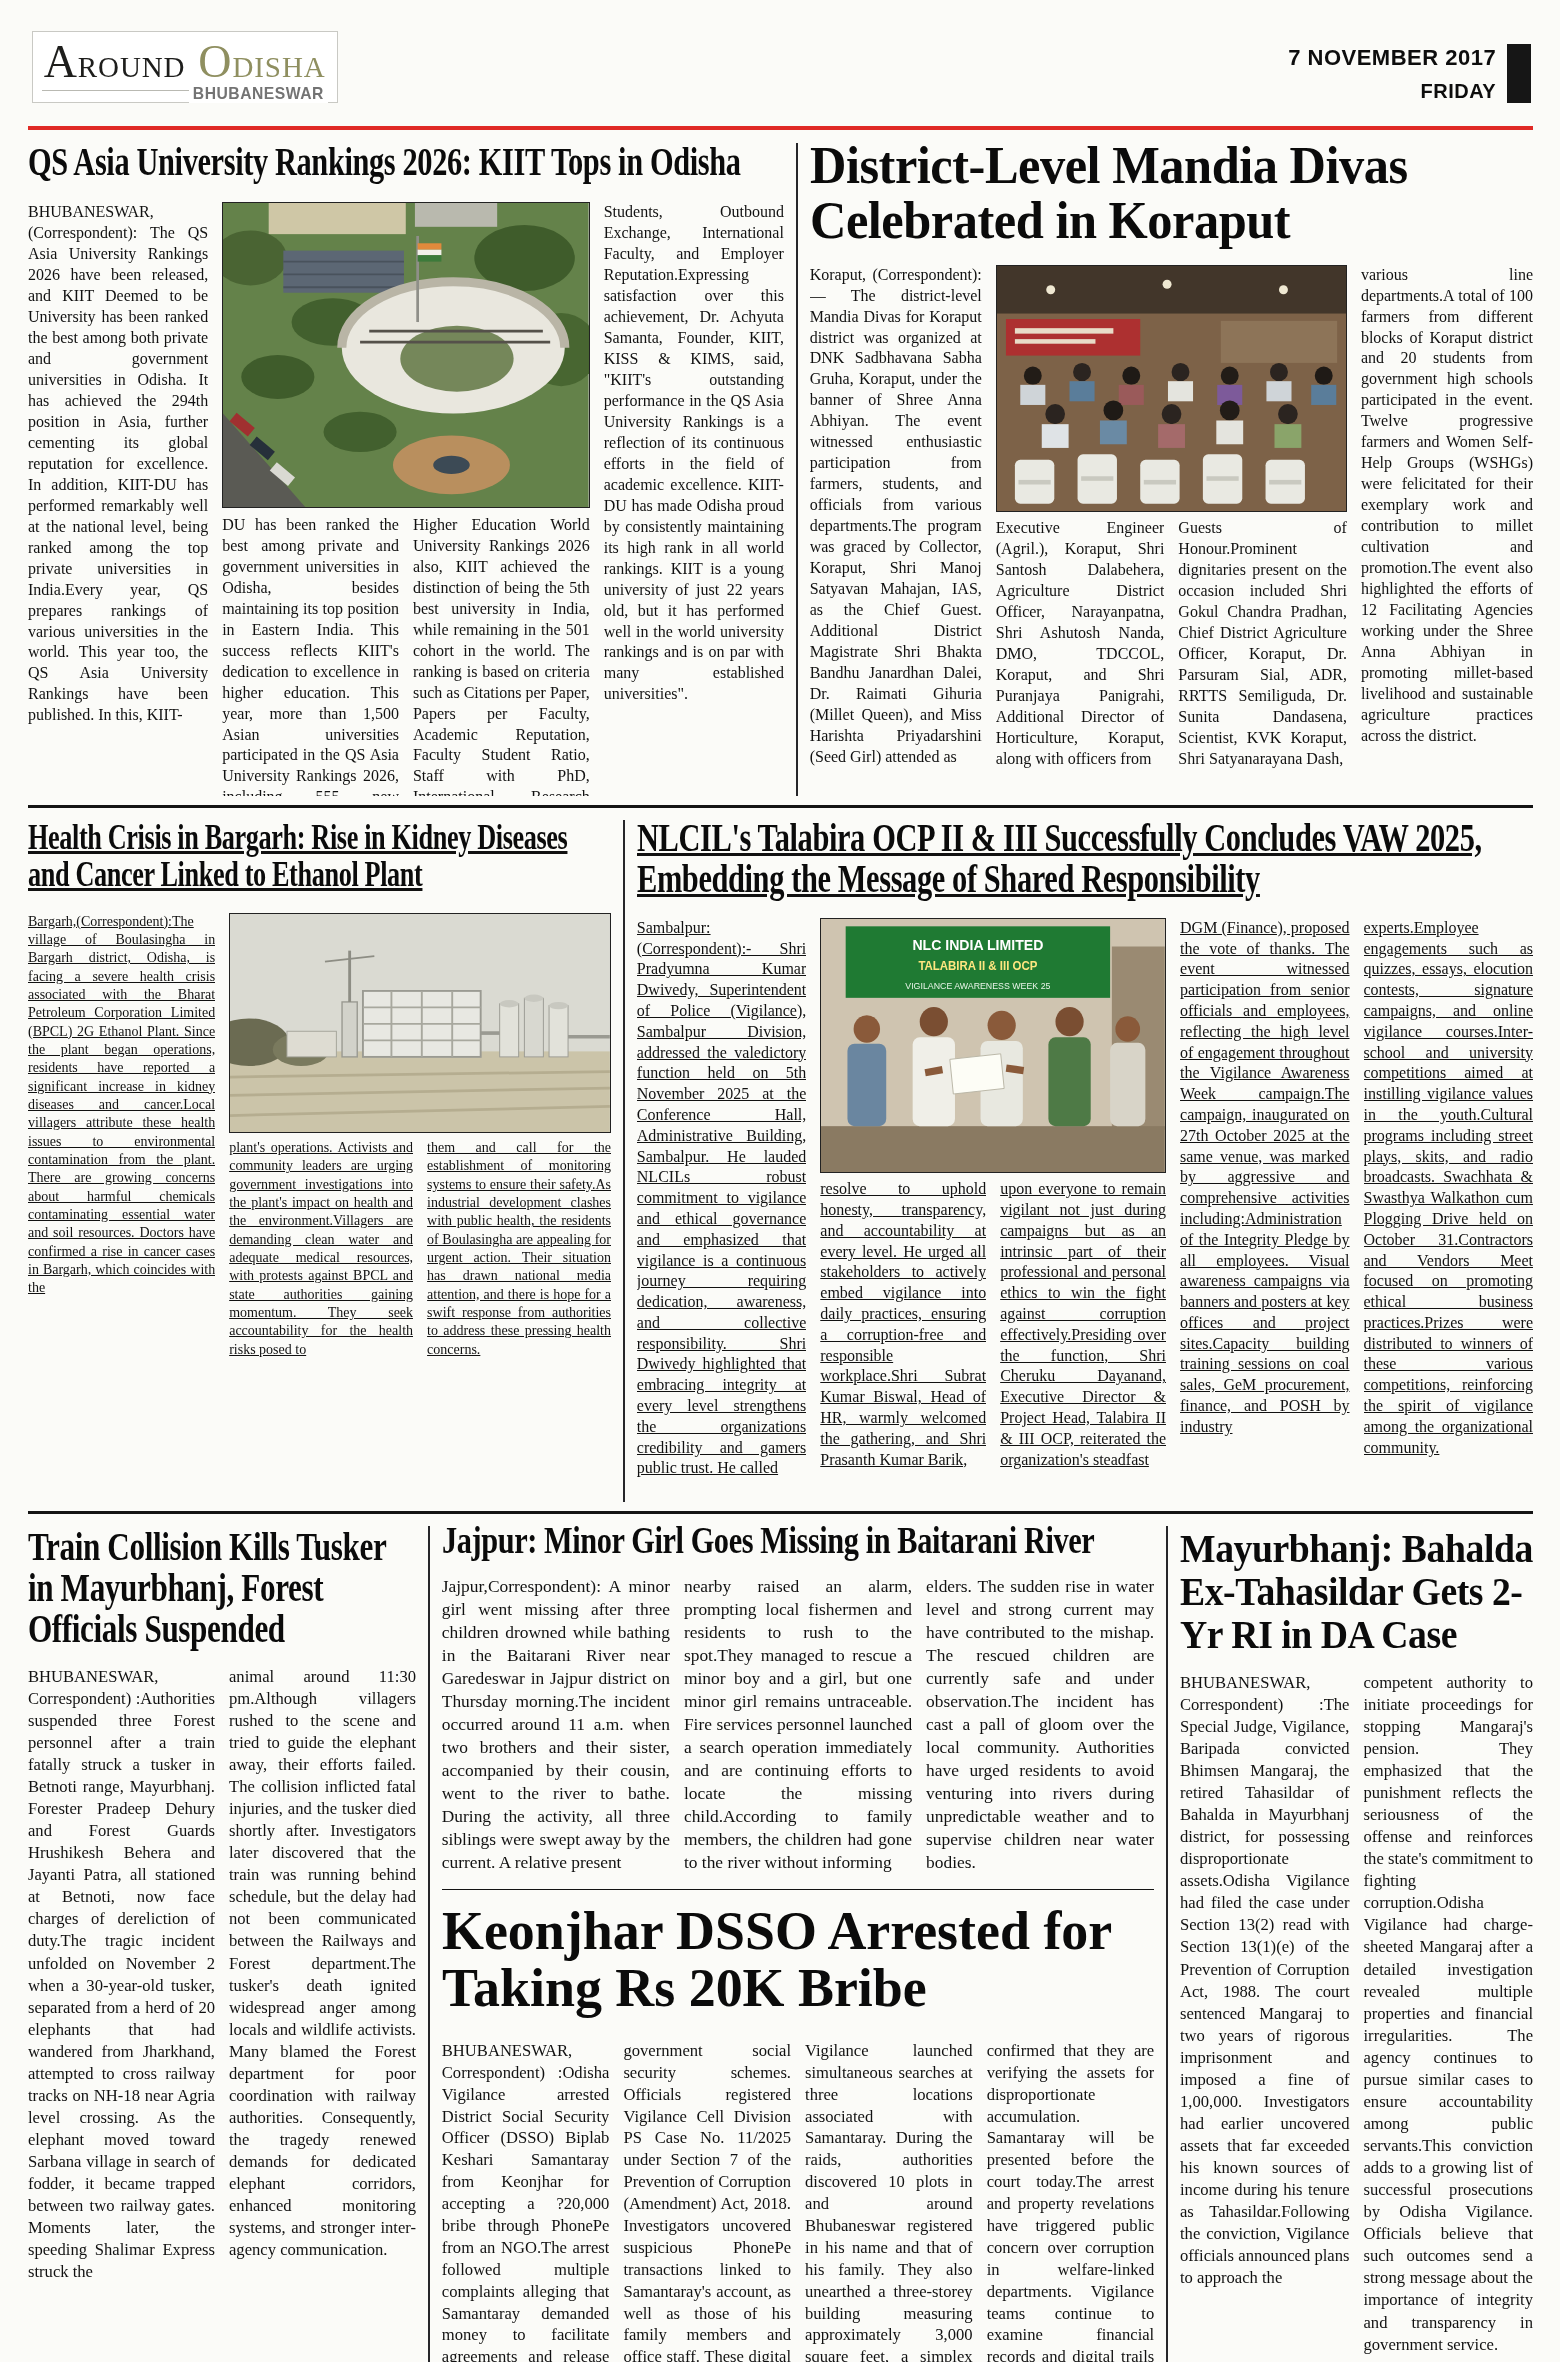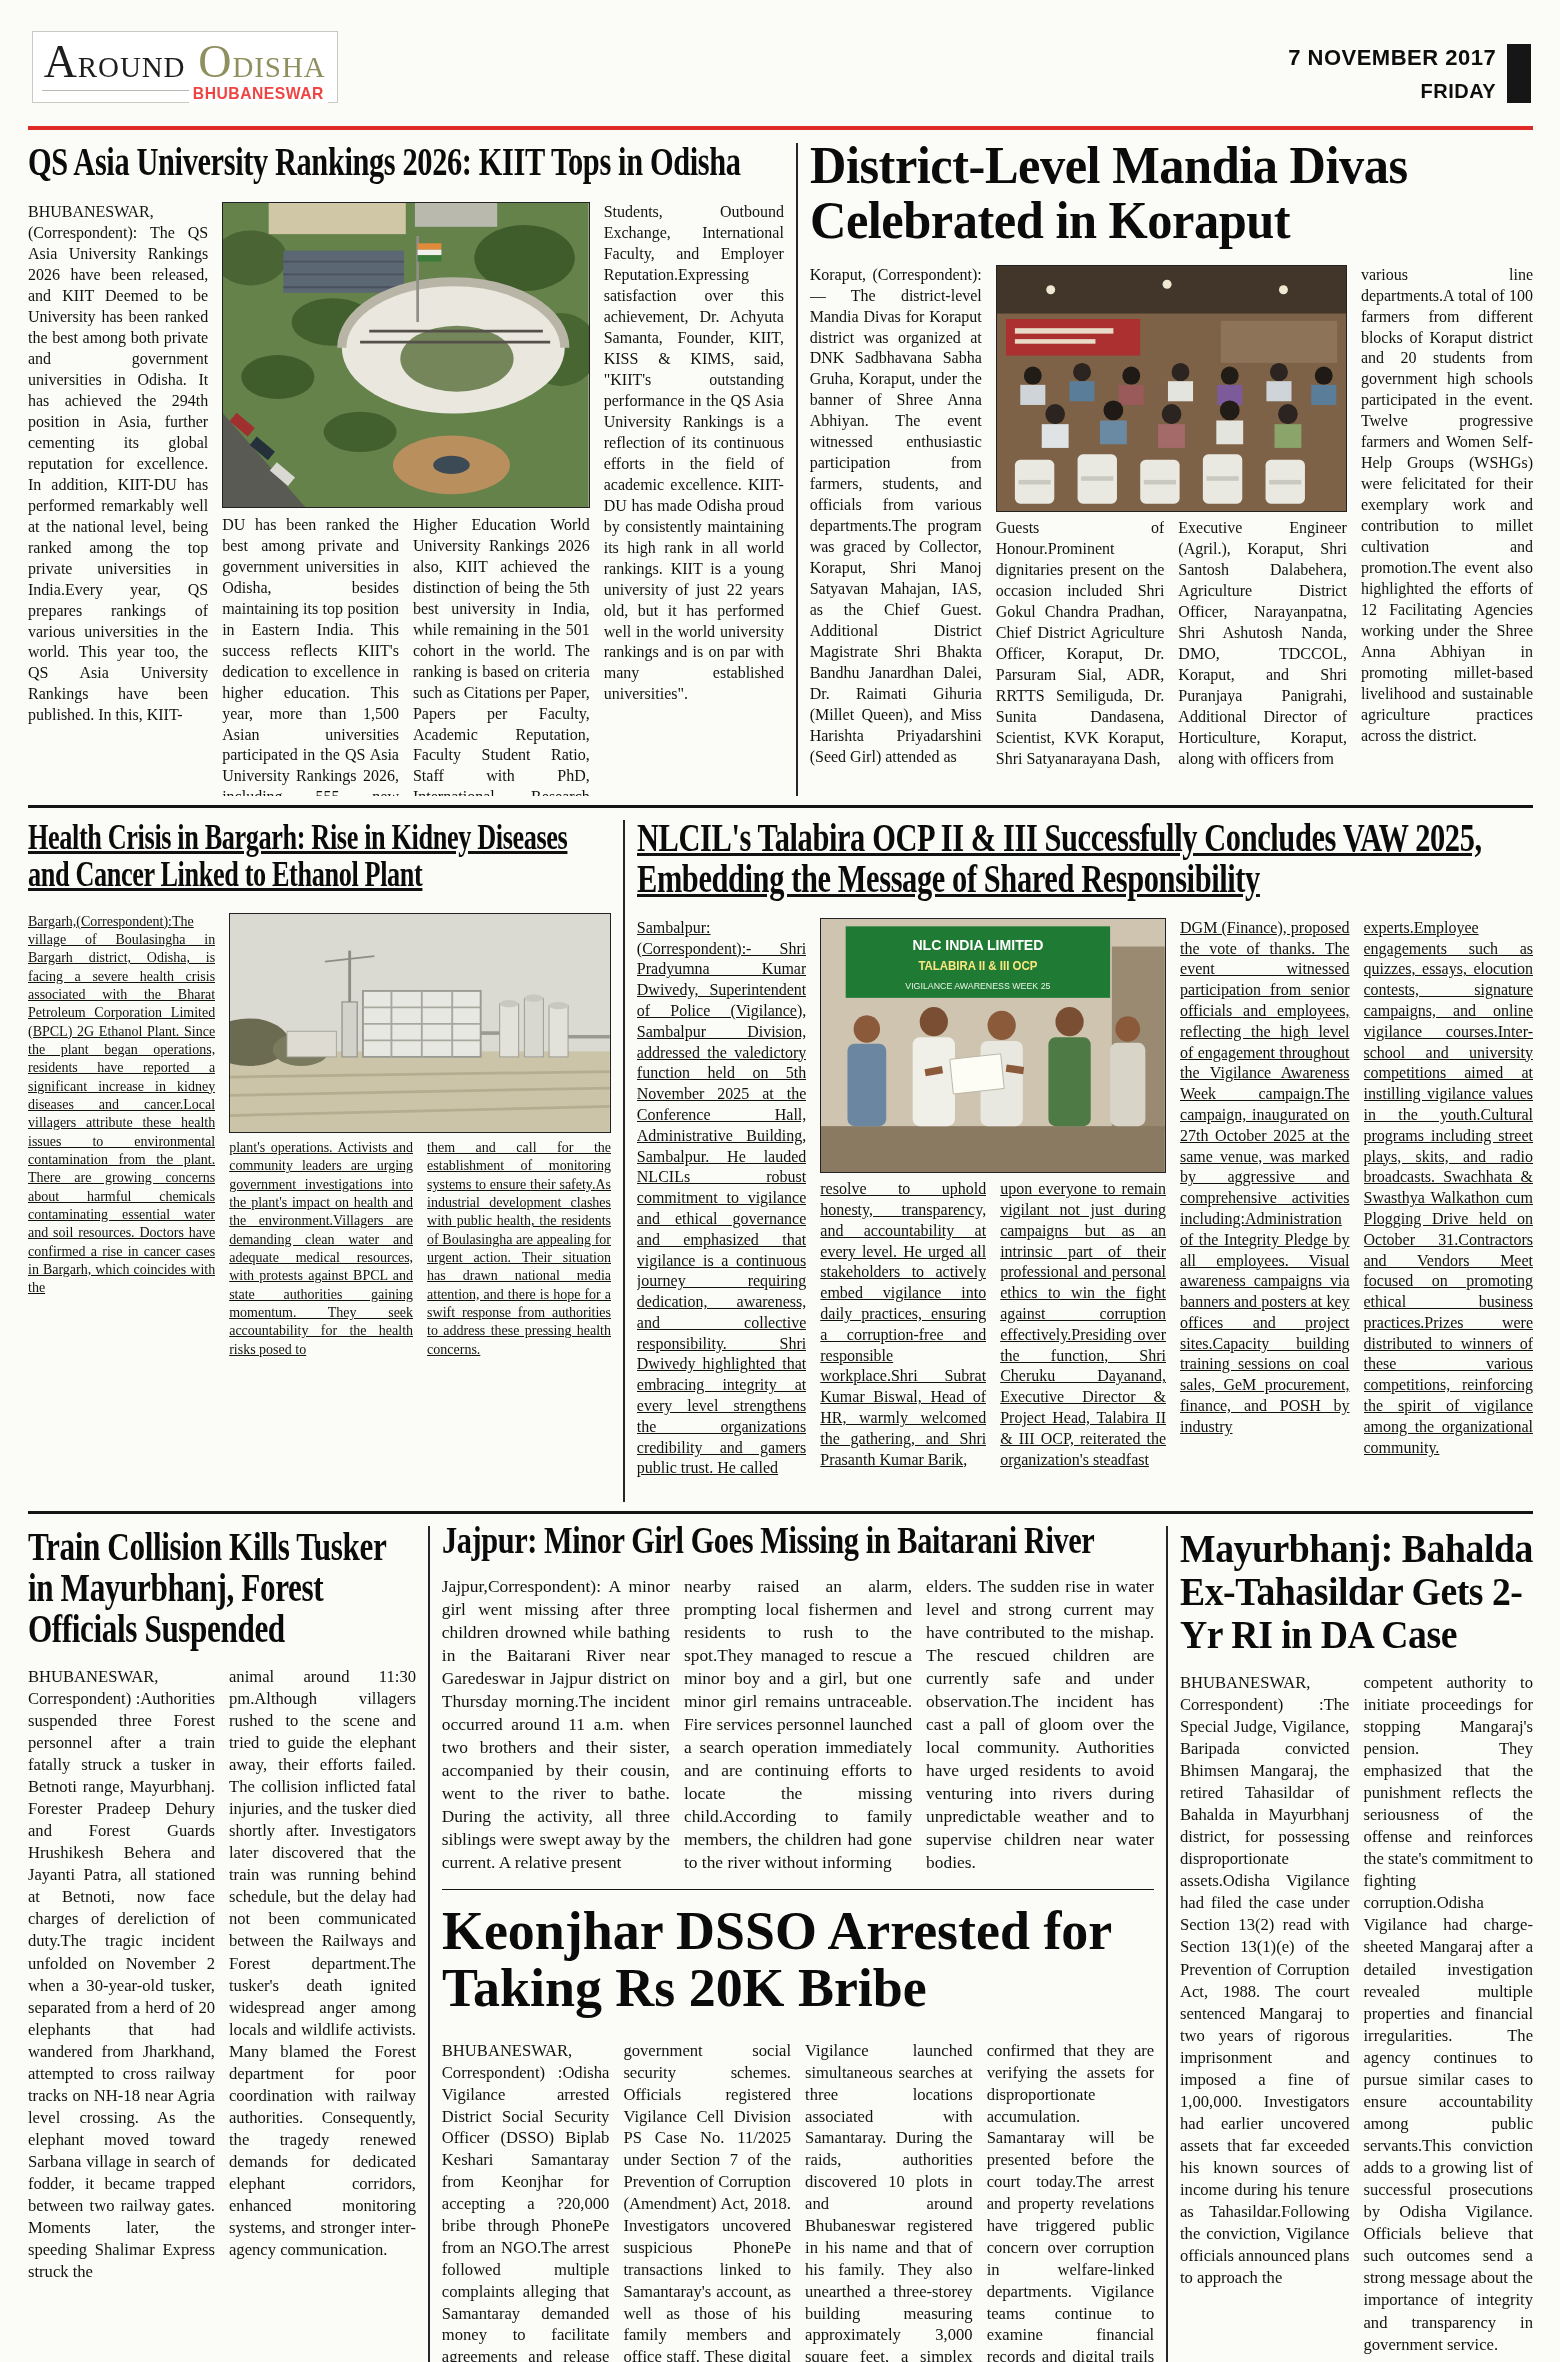"BHUBANESWAR" .logo-city { color: #ef4444 -> #737373 }
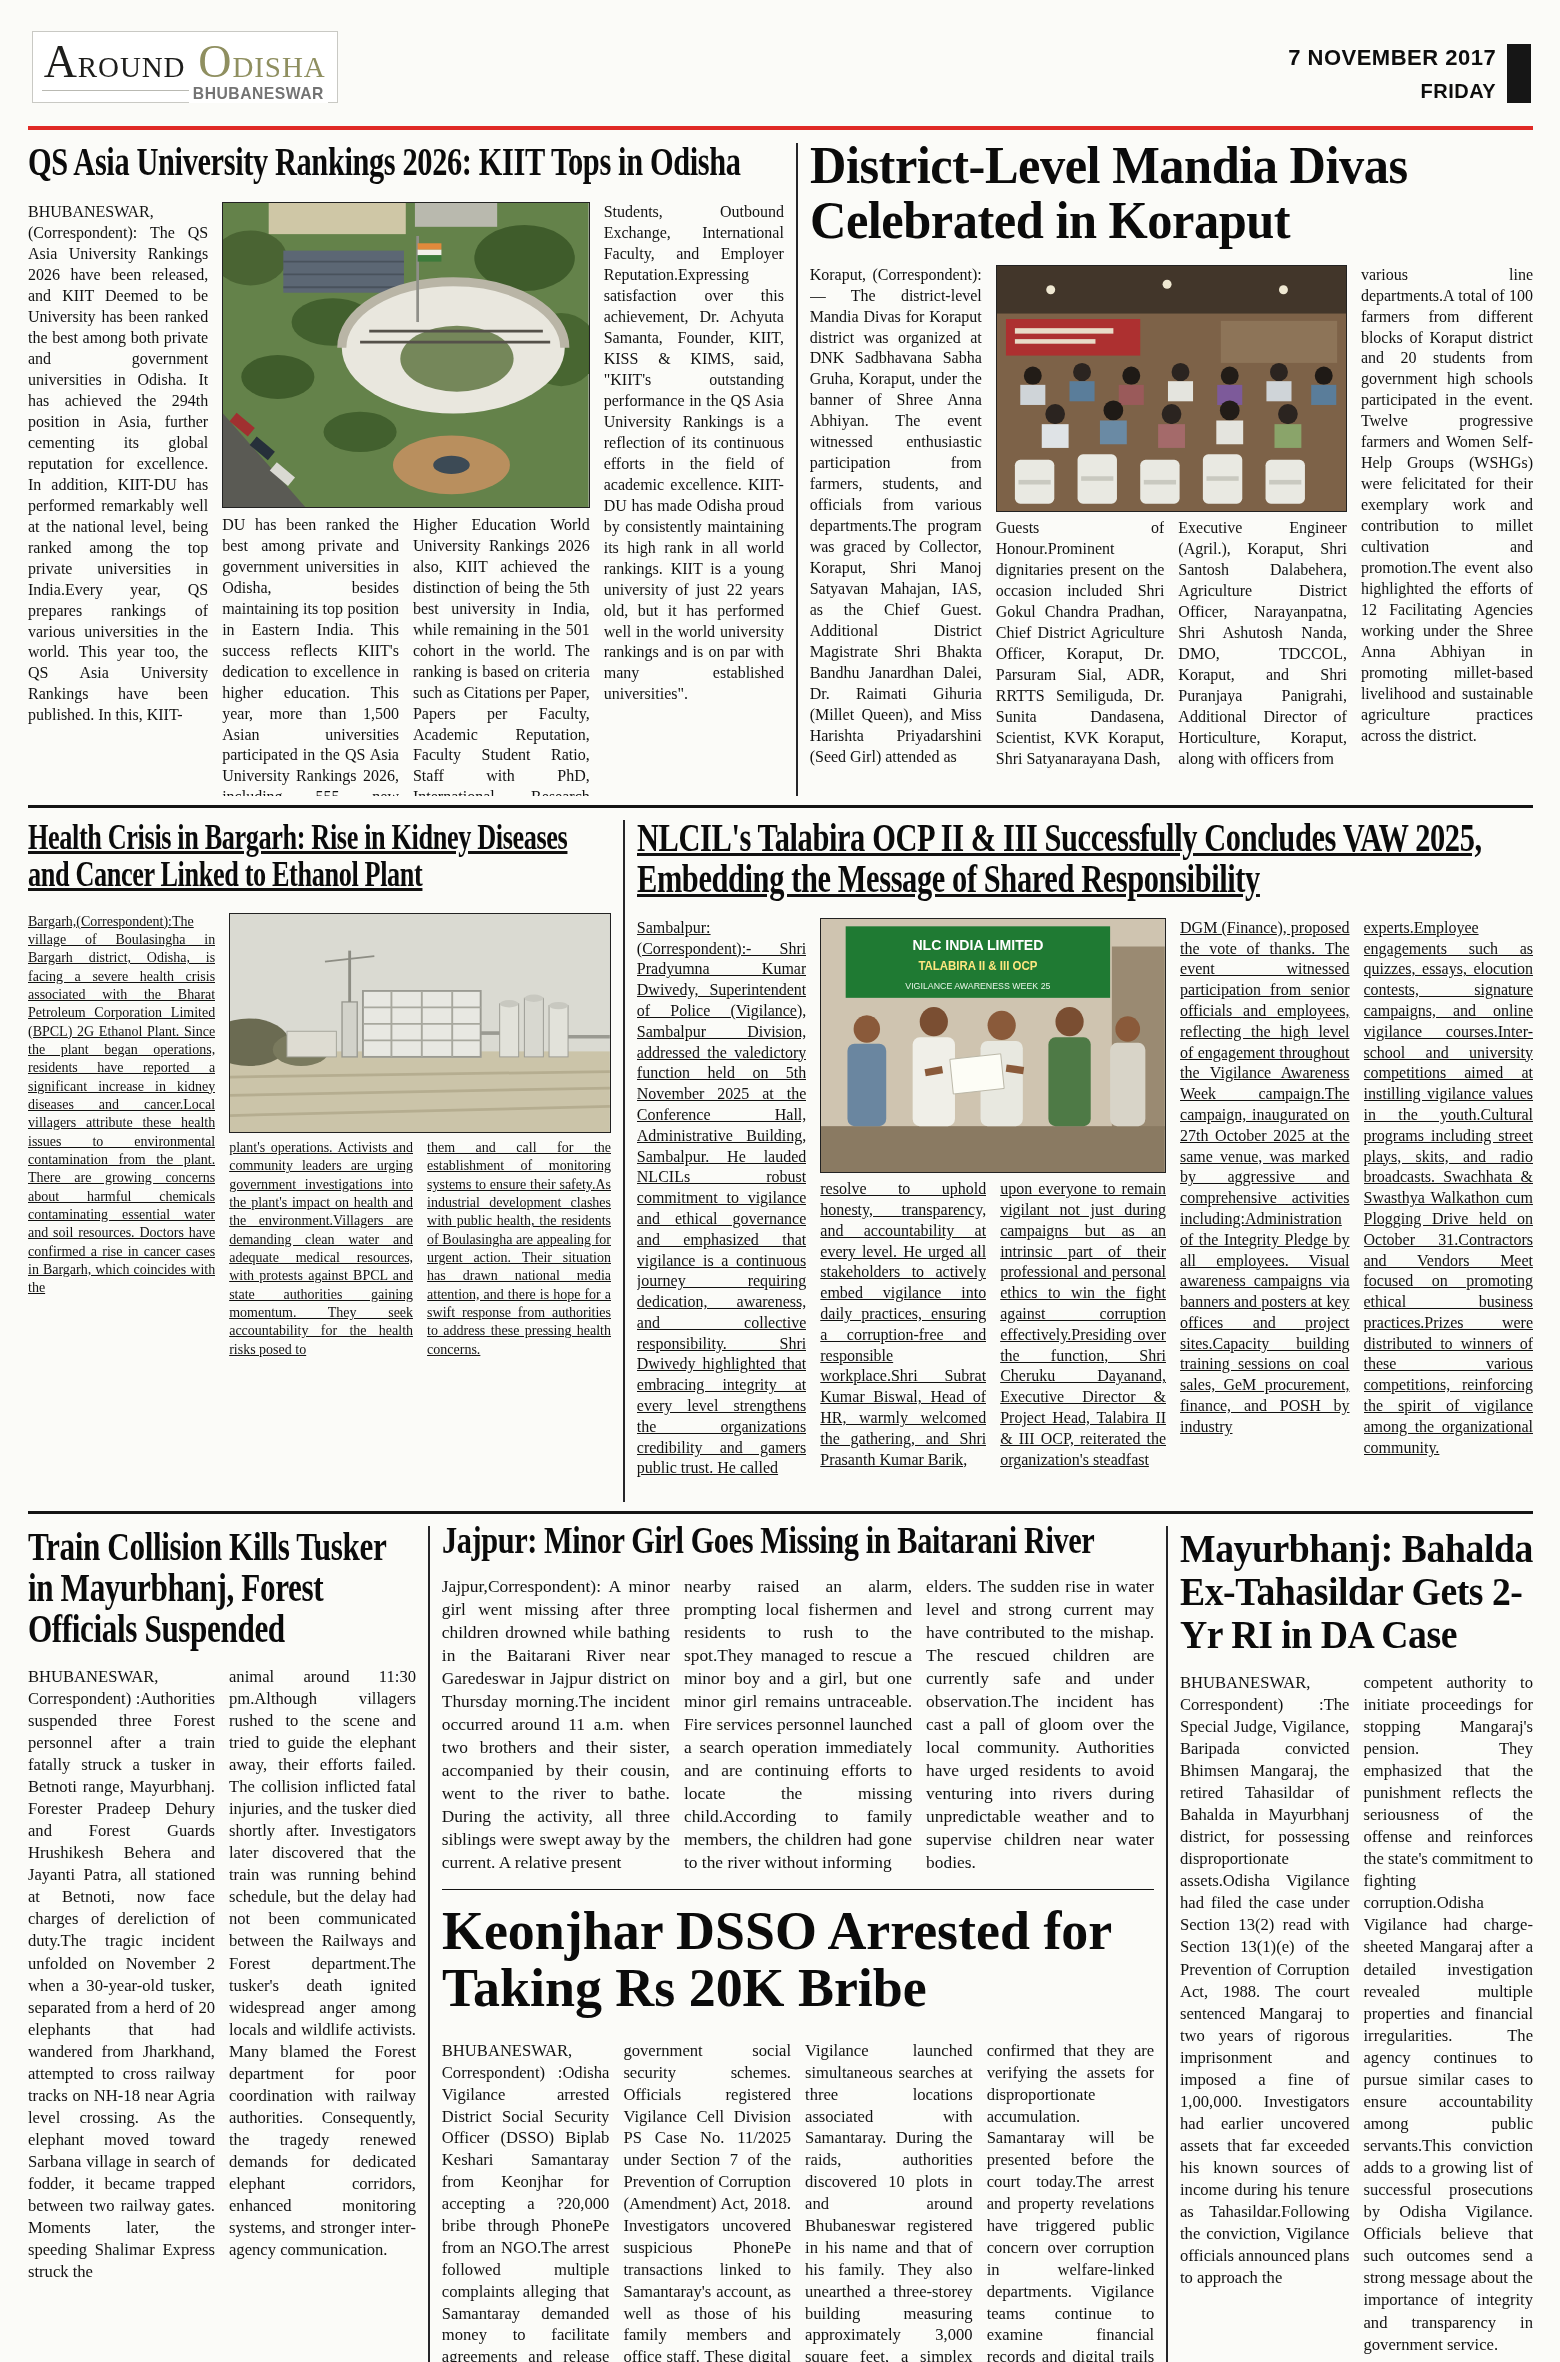"Guests of Honour.Prominent dignitaries" div.col { order: before "Executive Engineer (Agril.), Koraput," -> after "Executive Engineer (Agril.), Koraput," }
